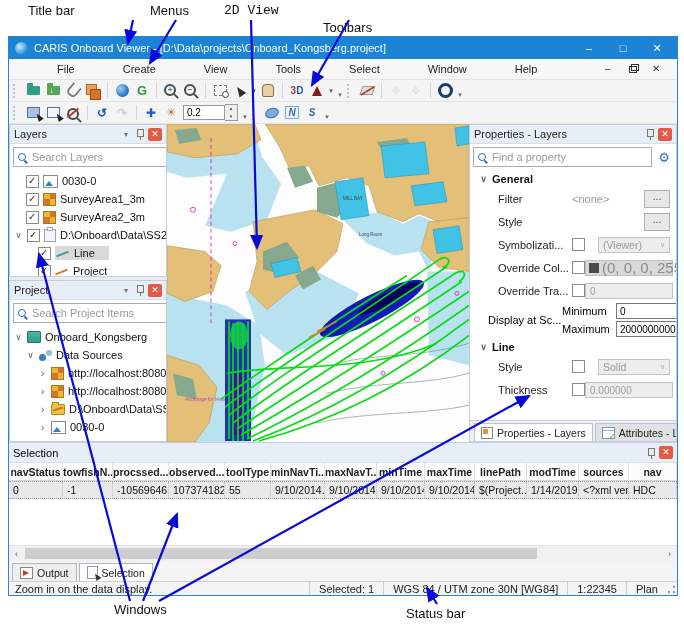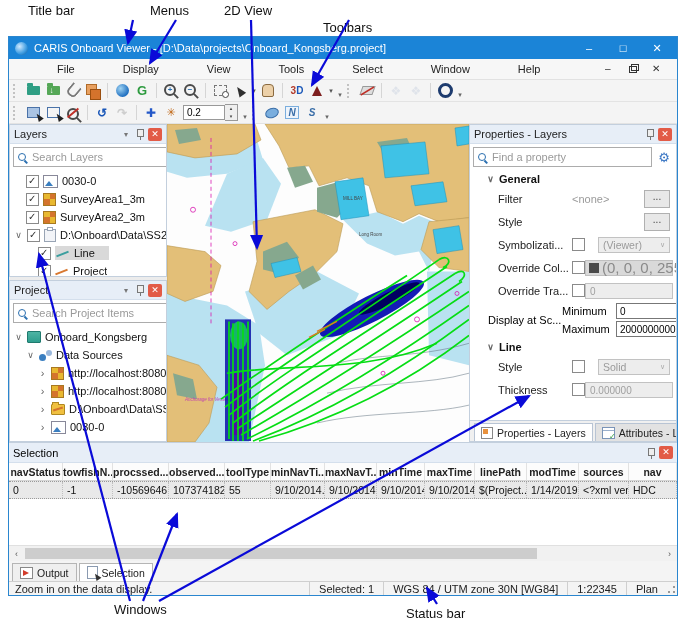"2D View" div.ann { font-family: none -> Liberation Mono, monospace }
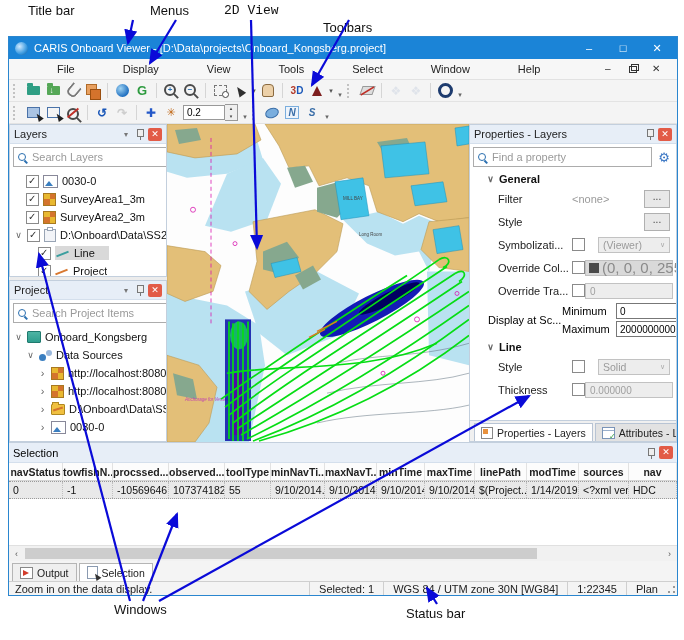"Display" span.mitem { text: Display -> Create }
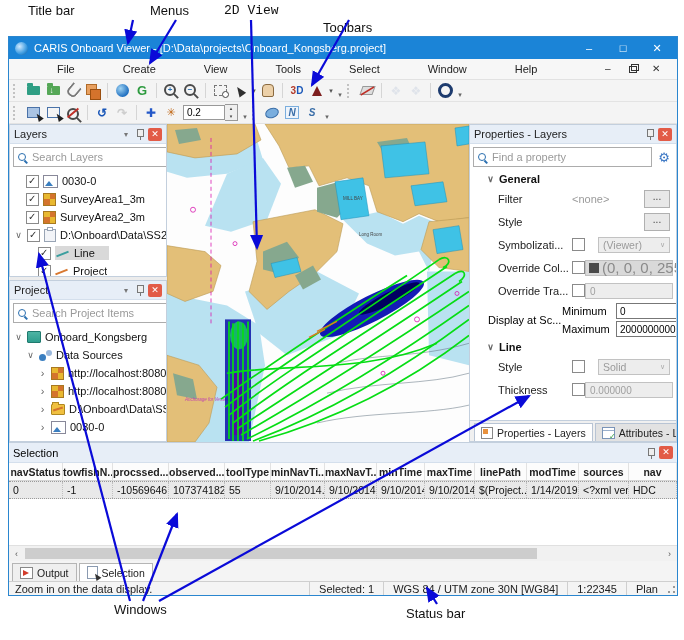"General" .psec { padding-left: 16px -> 9px }
